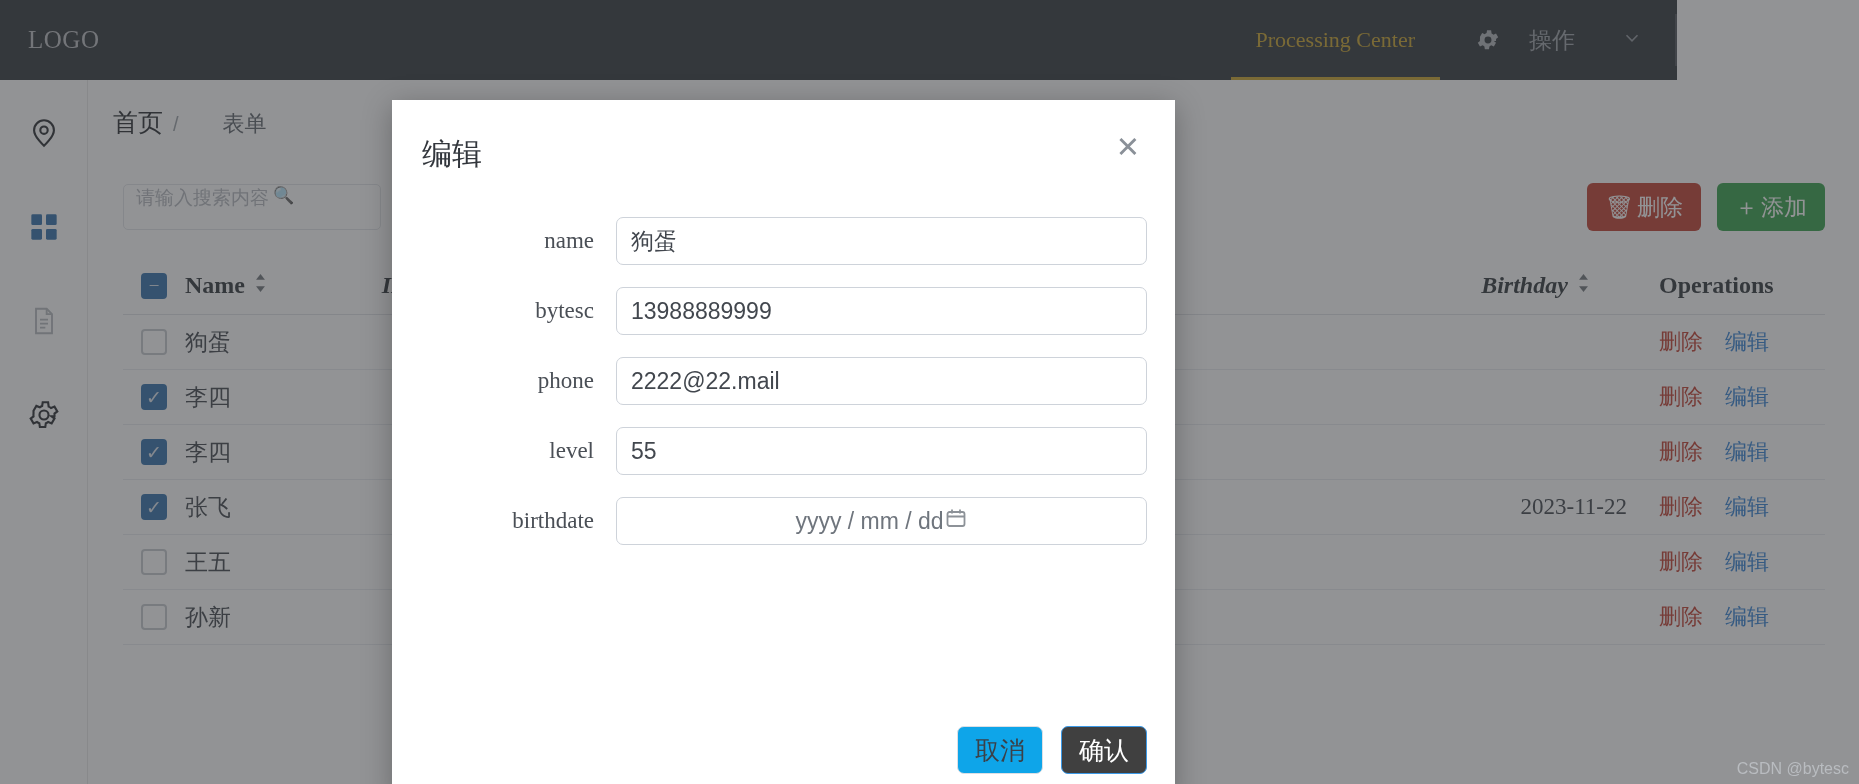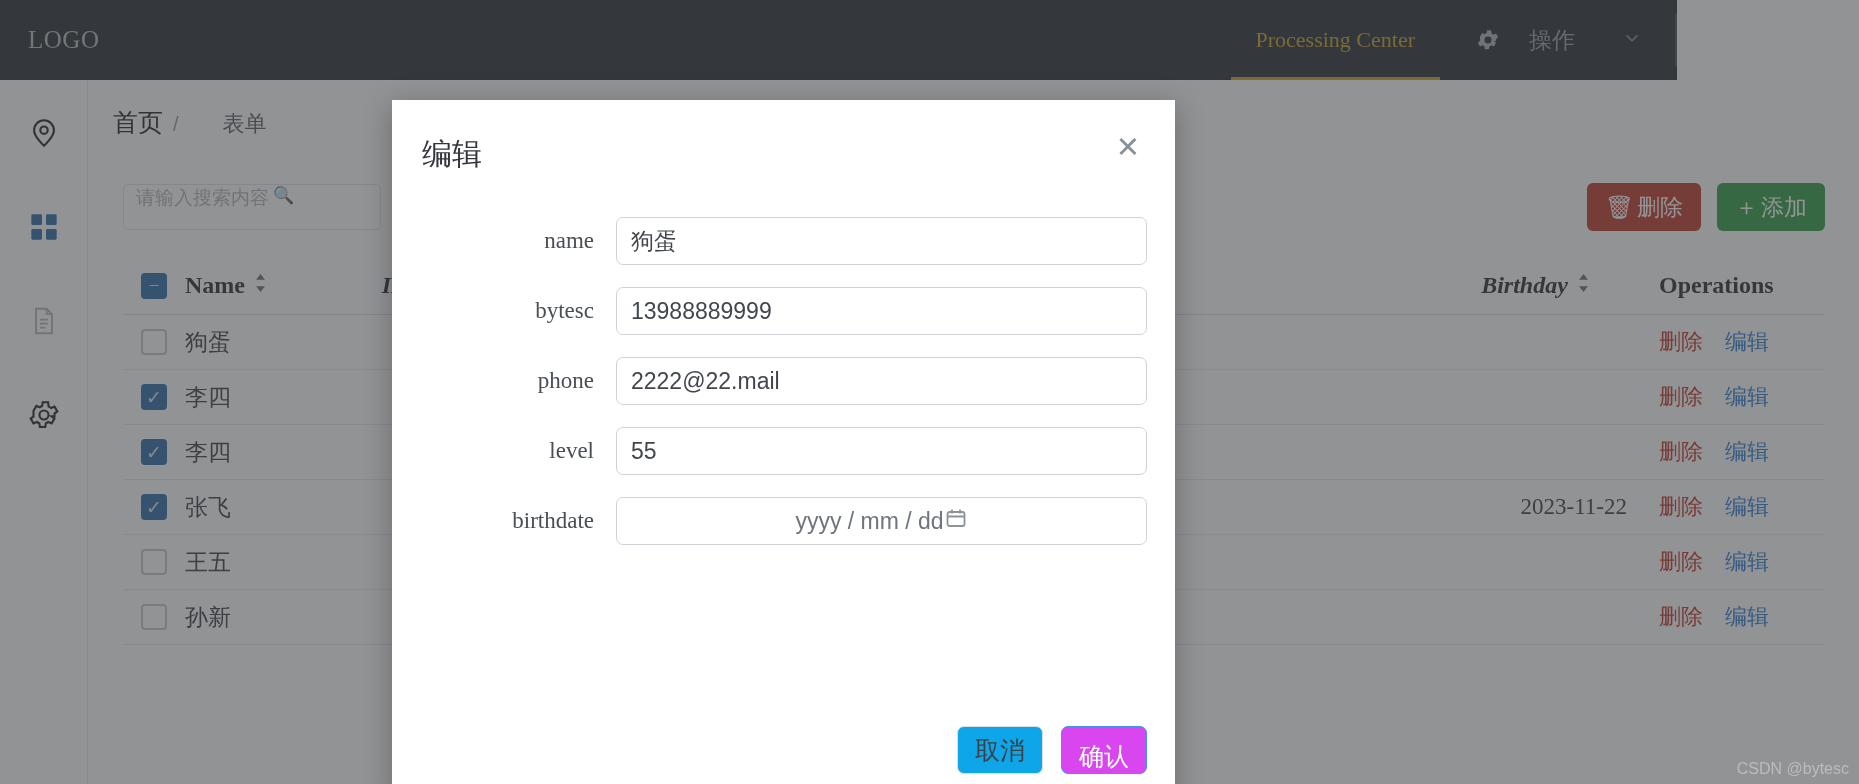"确认" .mbtn-ok { align-items: flex-end -> none; background: #d946ef -> #404040 }
